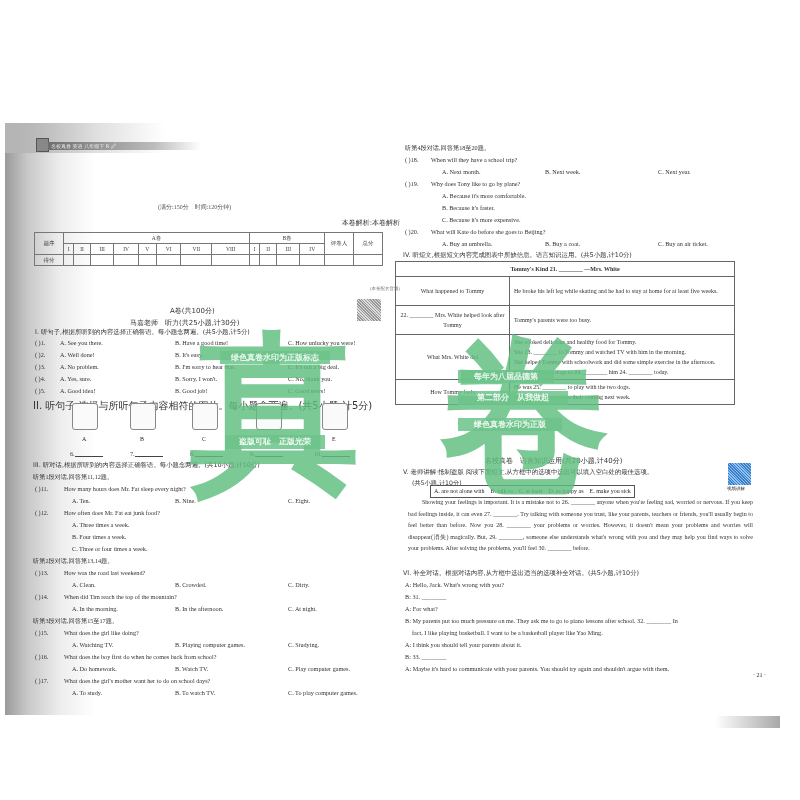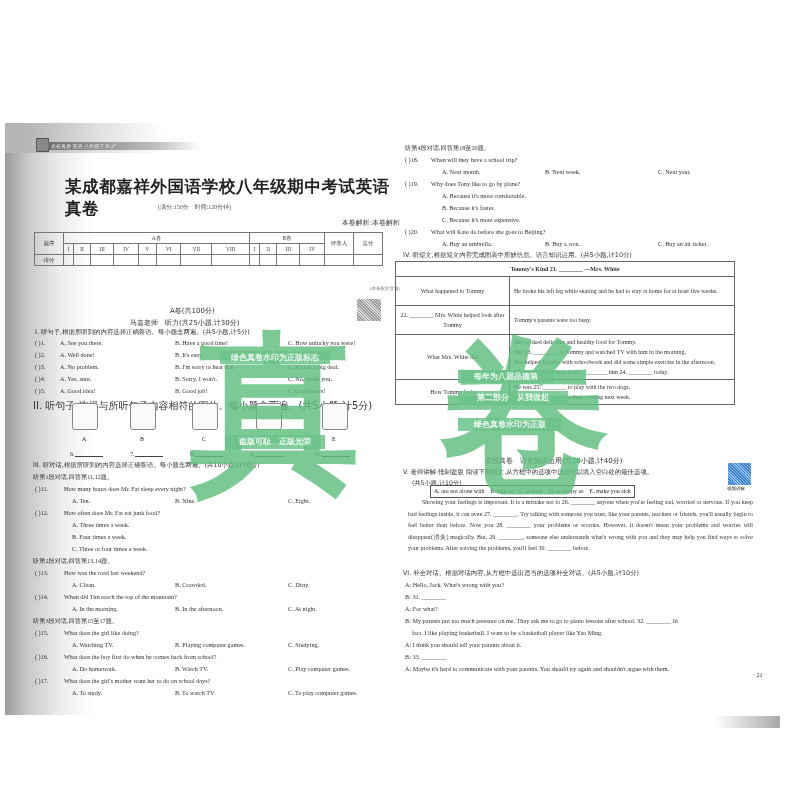"某成都嘉祥外国语学校八年级期中考试英语真卷" div.title { html: <div>某成都嘉祥外国语学校八年级期中考试英语真卷</div> -> none }
